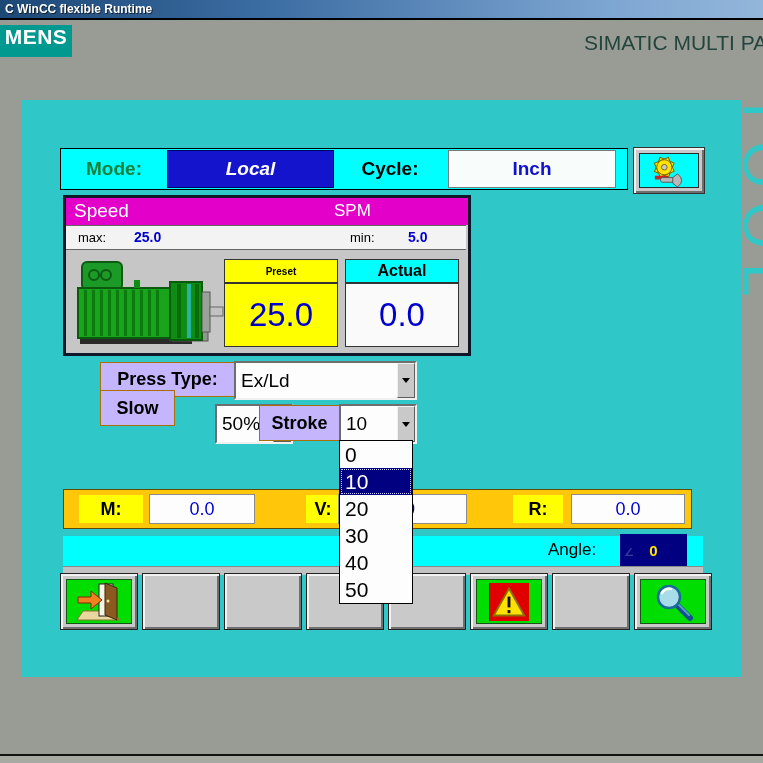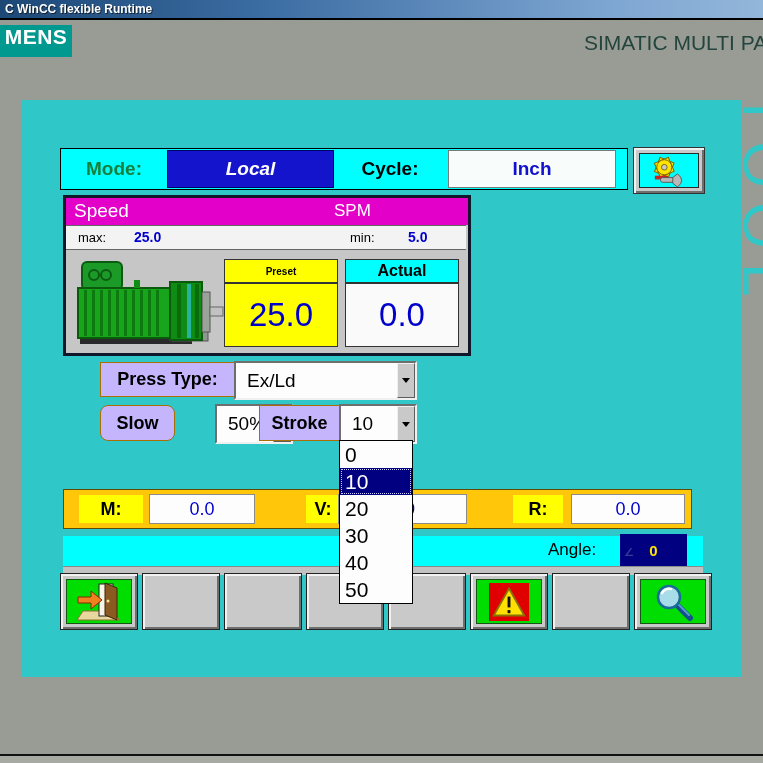"Ex/Ld" .combo .txt { padding-left: 11px -> 5px }
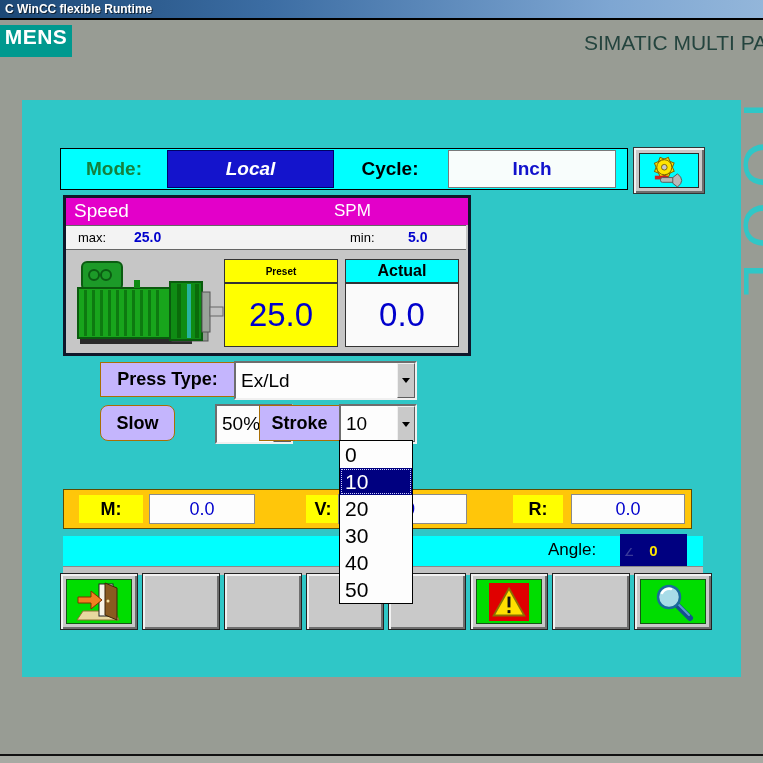"Slow" .slow-label { border-radius: 8px -> none; top: 405px -> 390px }
